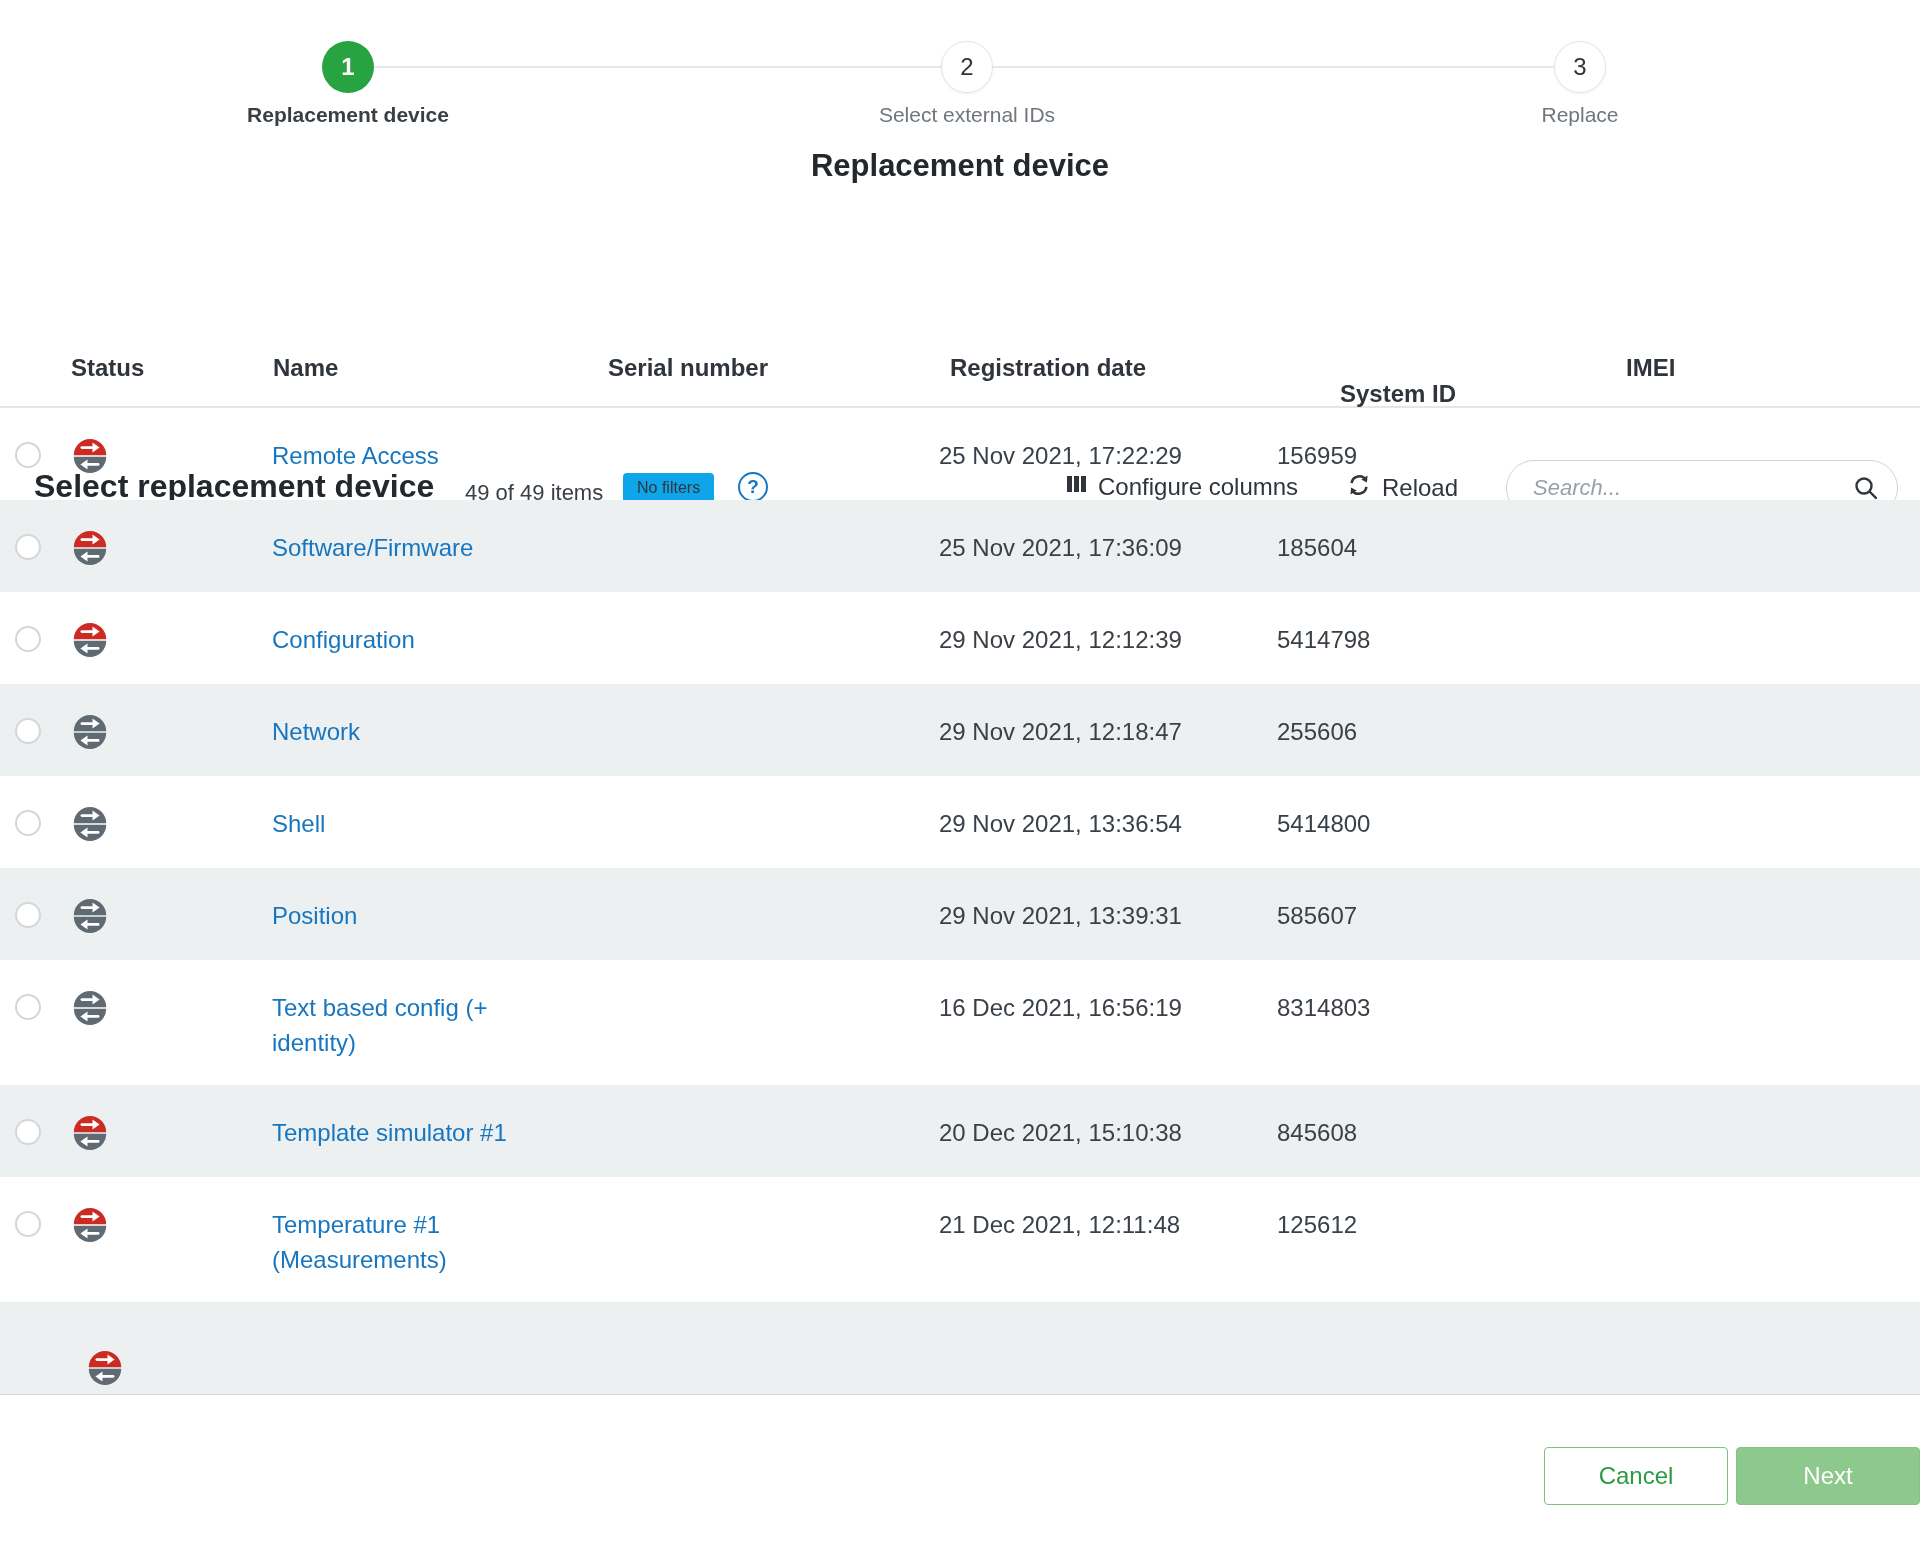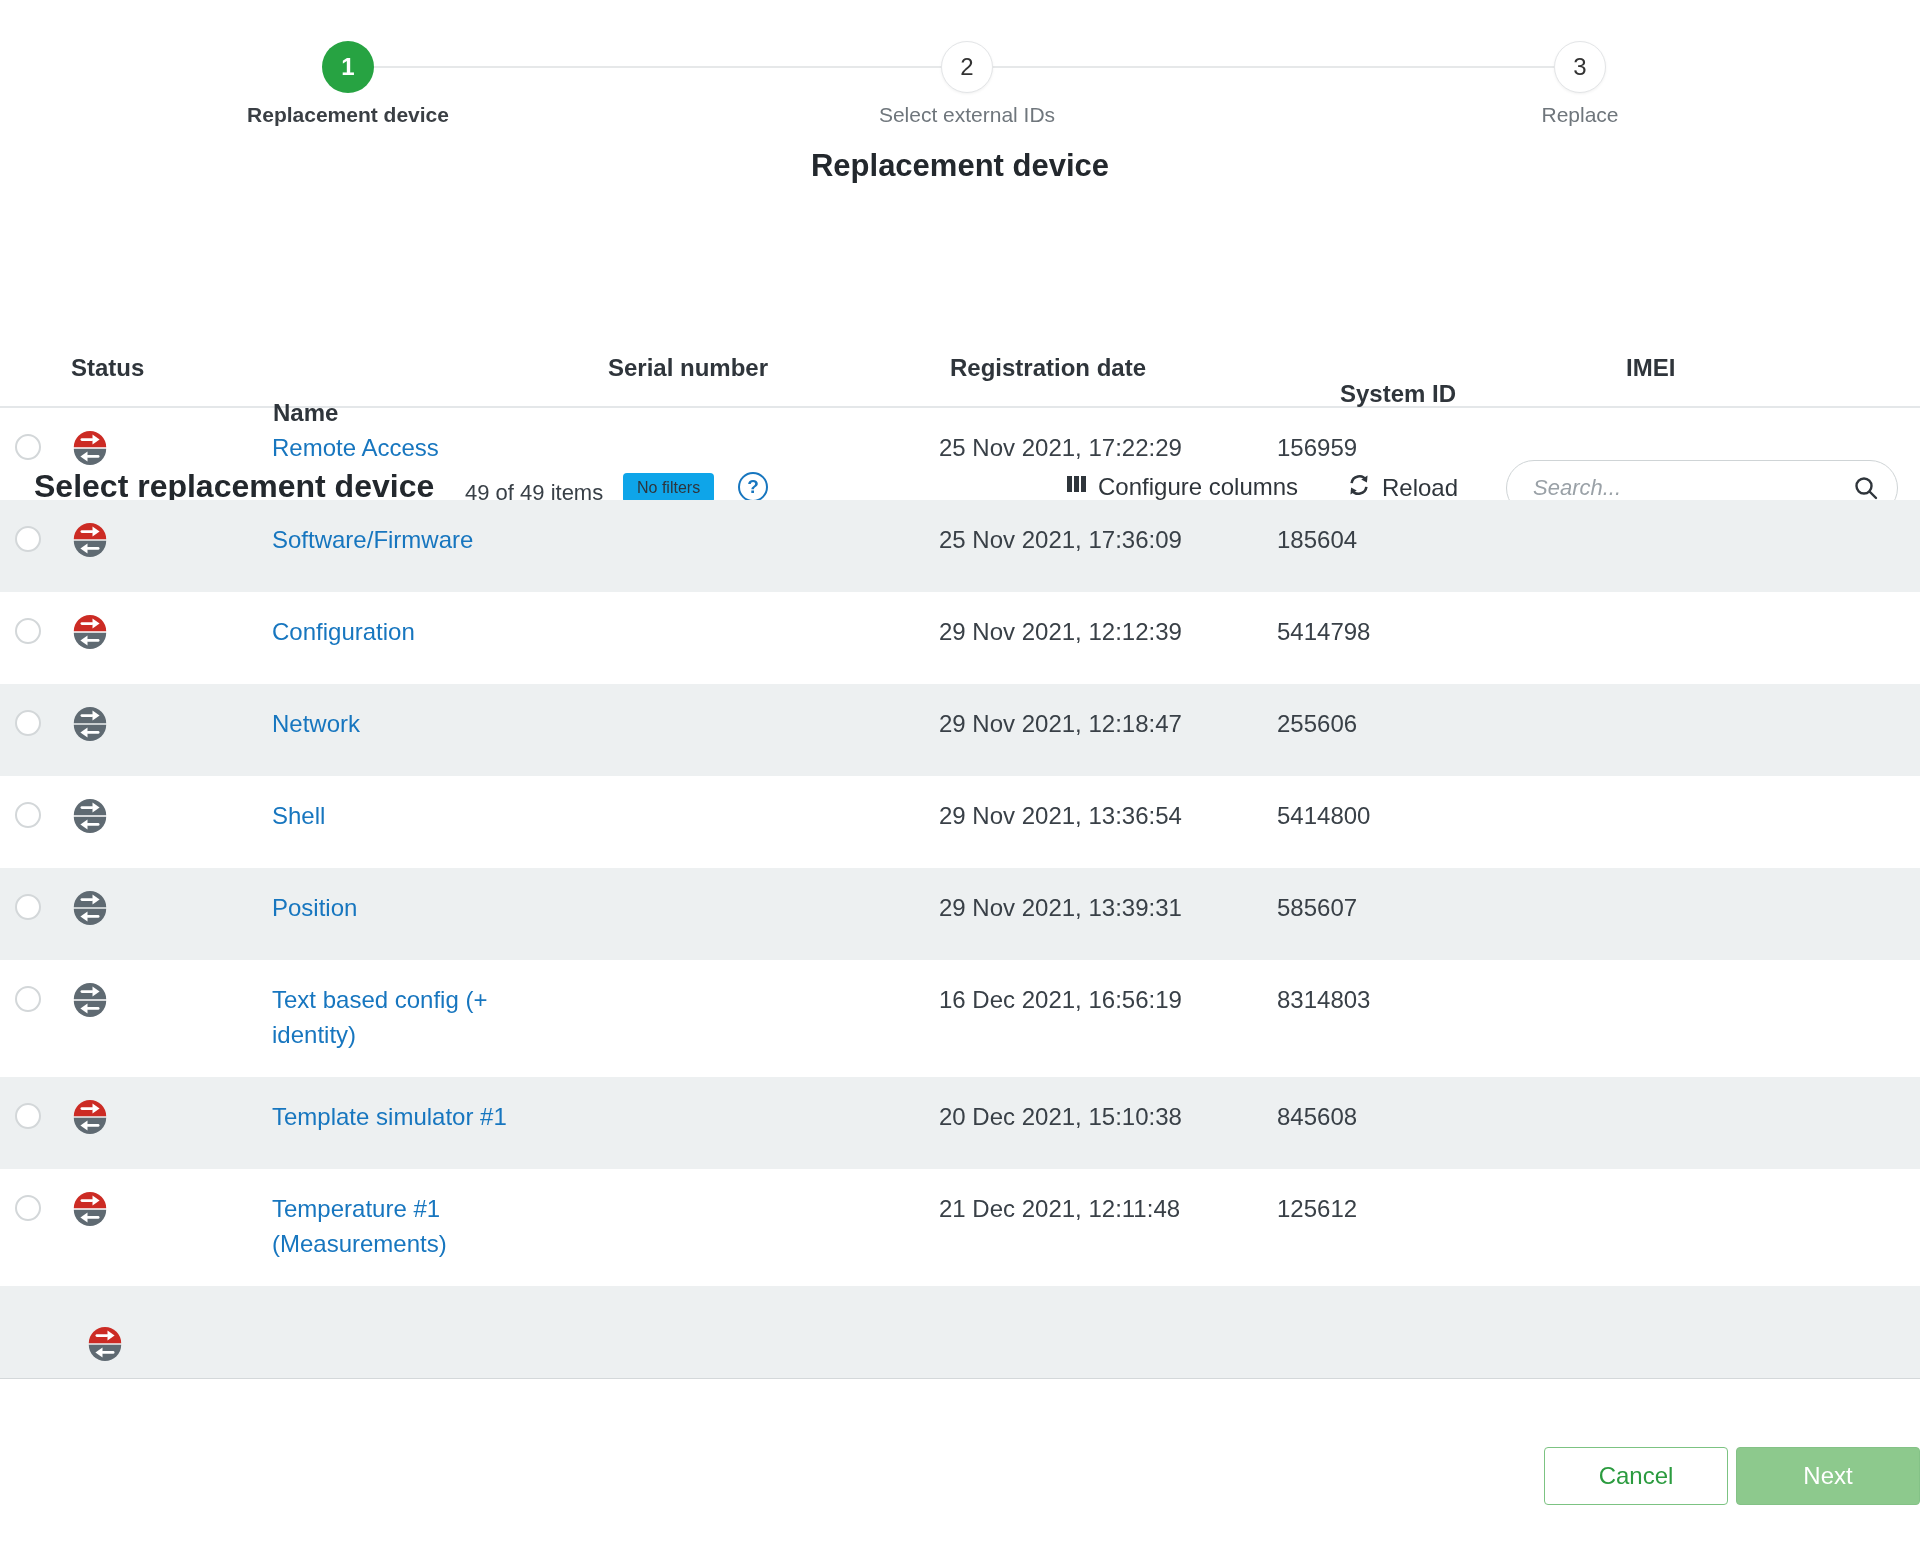"Name" .th1 { margin-top: 45px -> none }
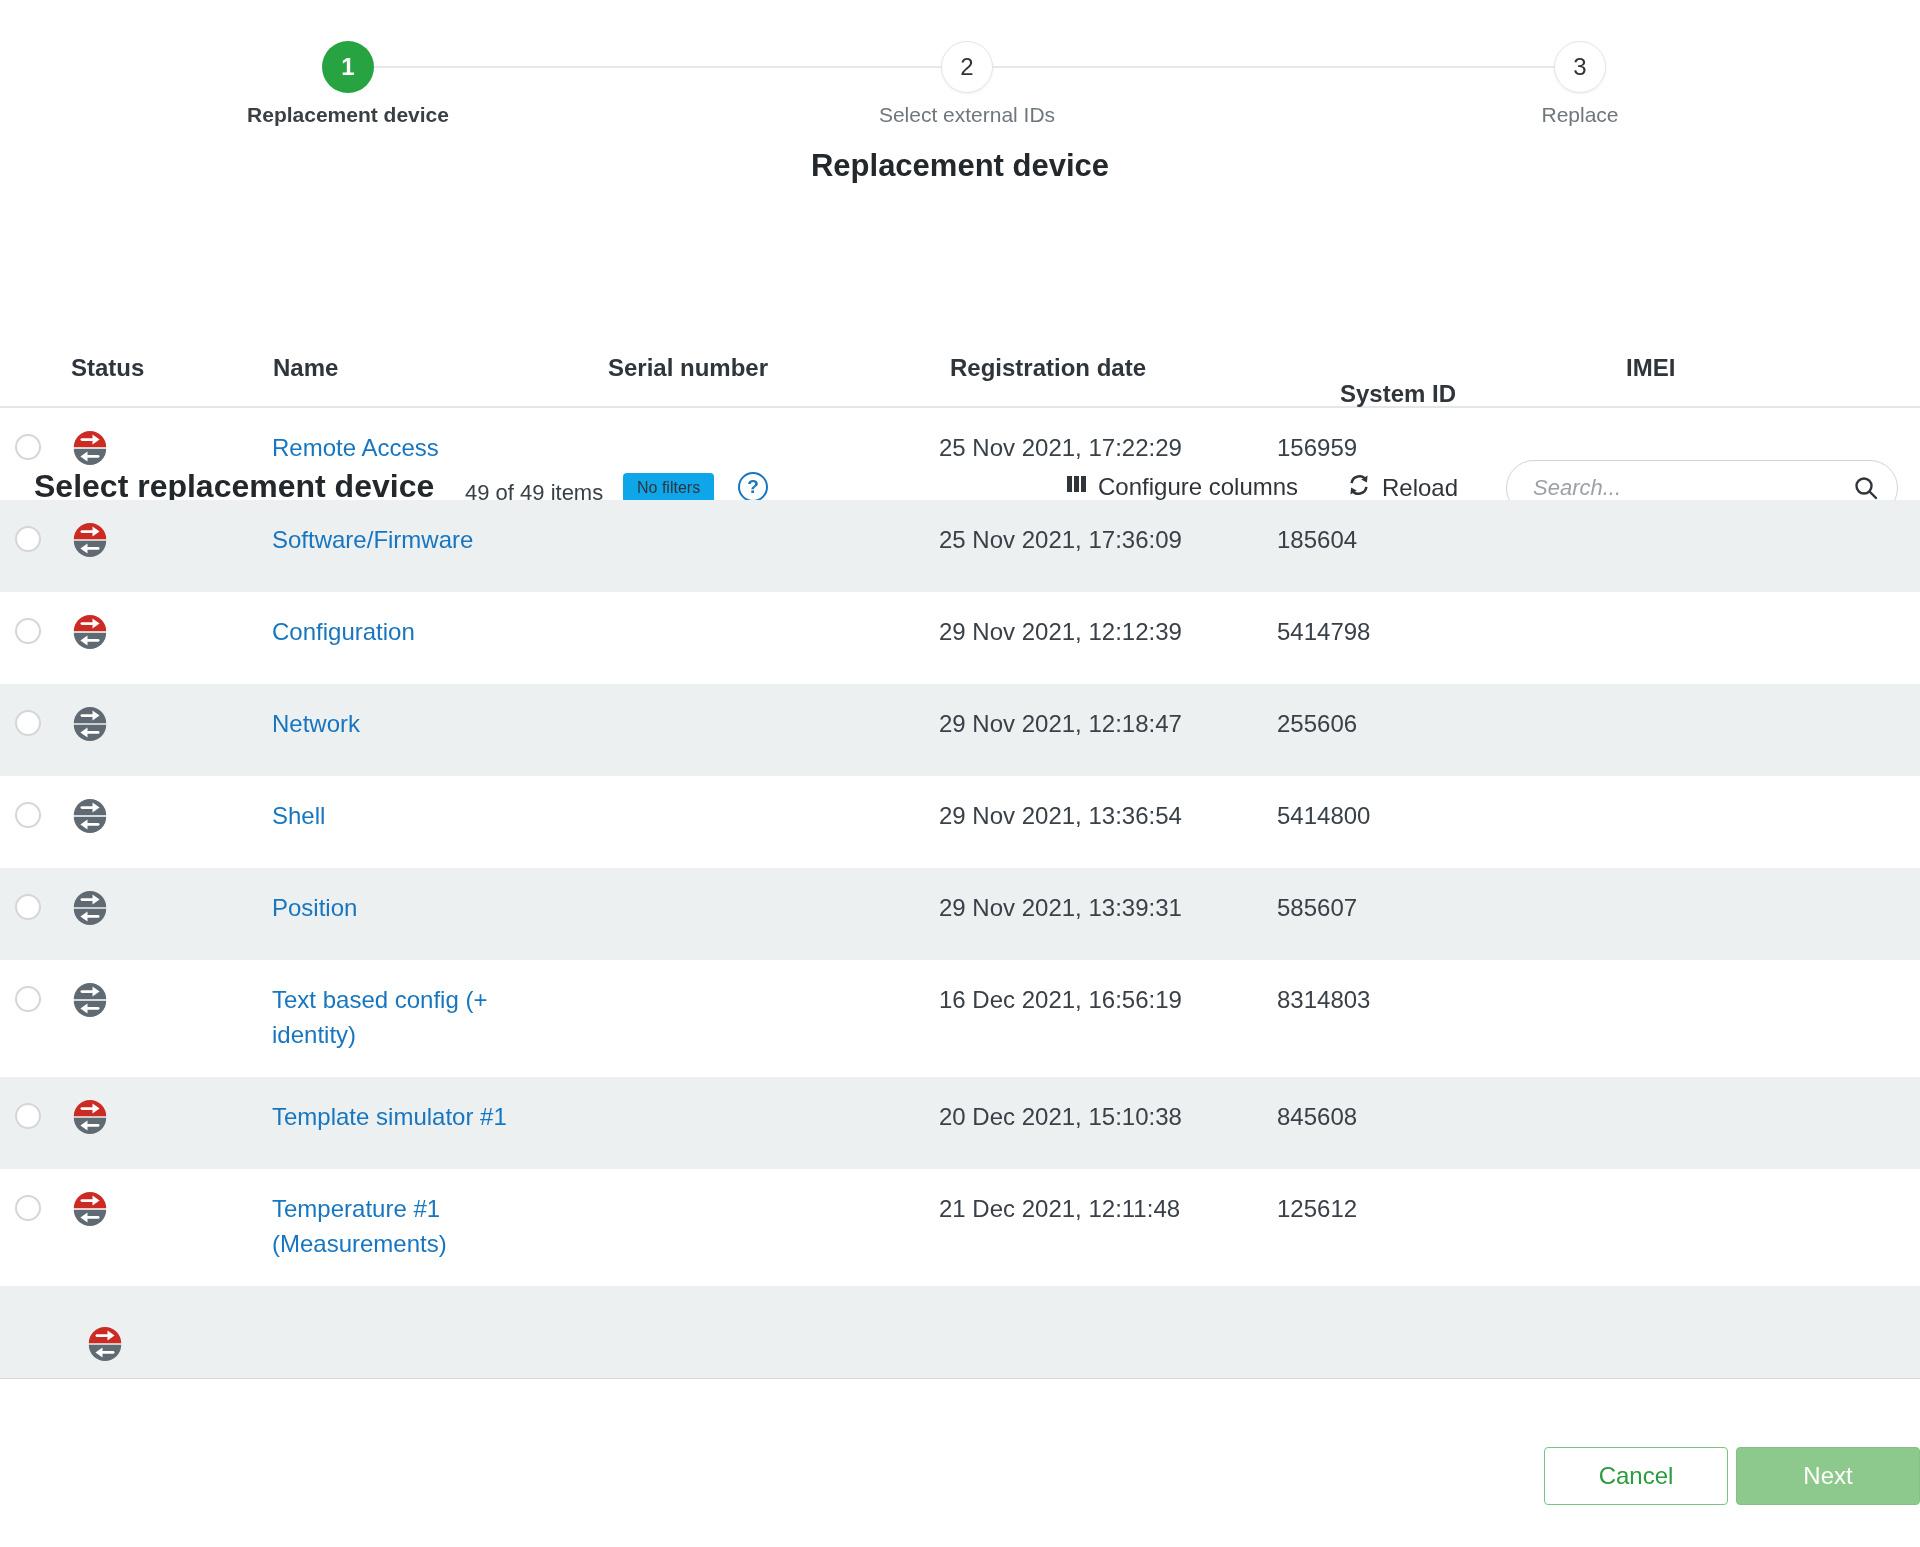"Remote Access" .trow { padding: 22px 0 25px 15px -> 30px 0 25px 15px }
